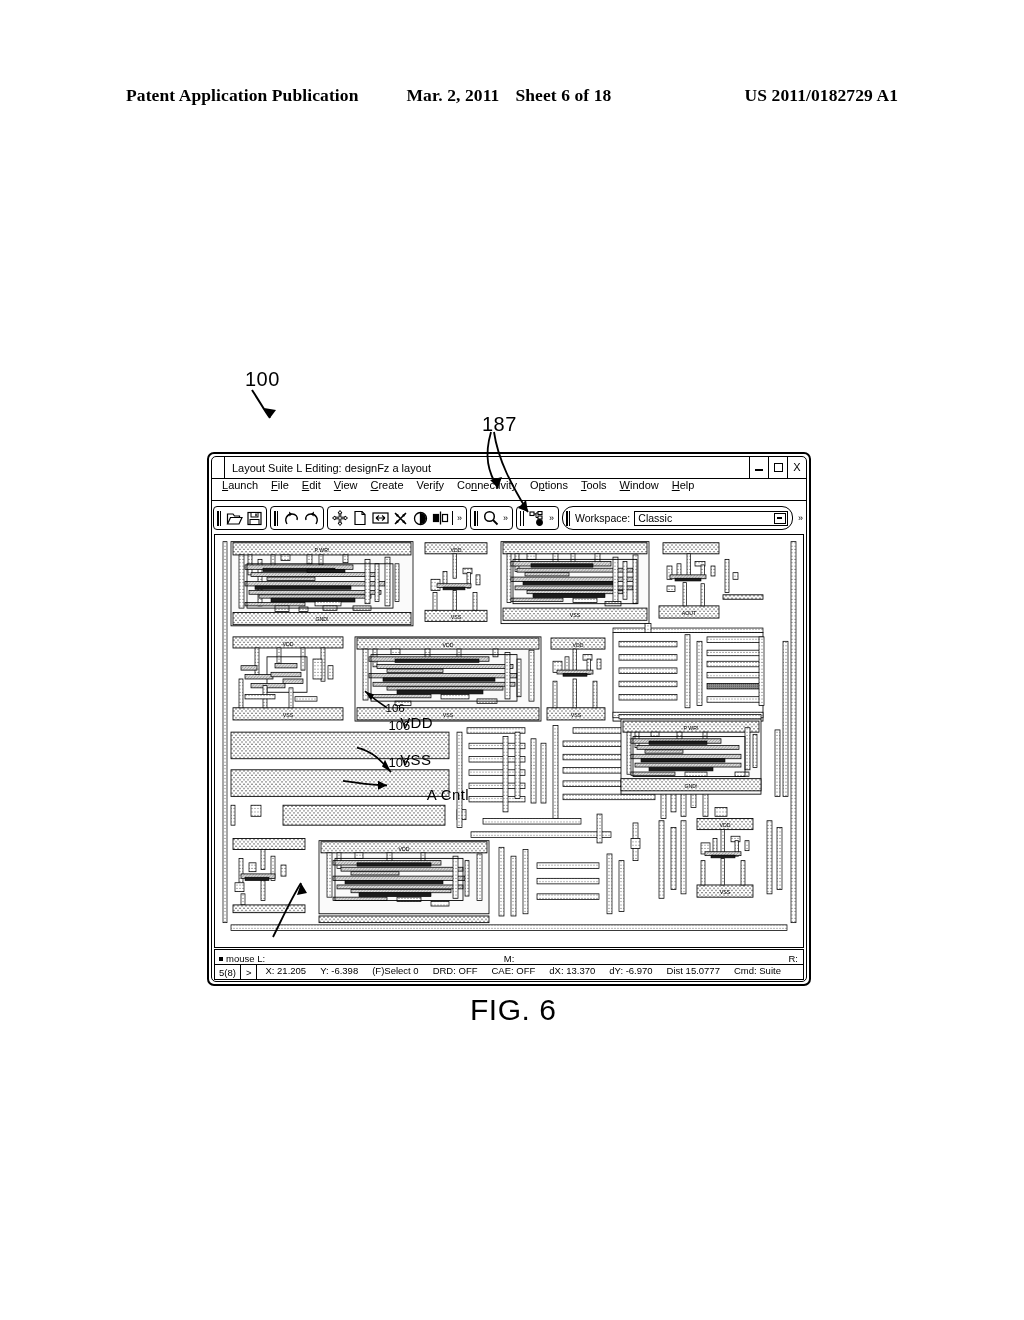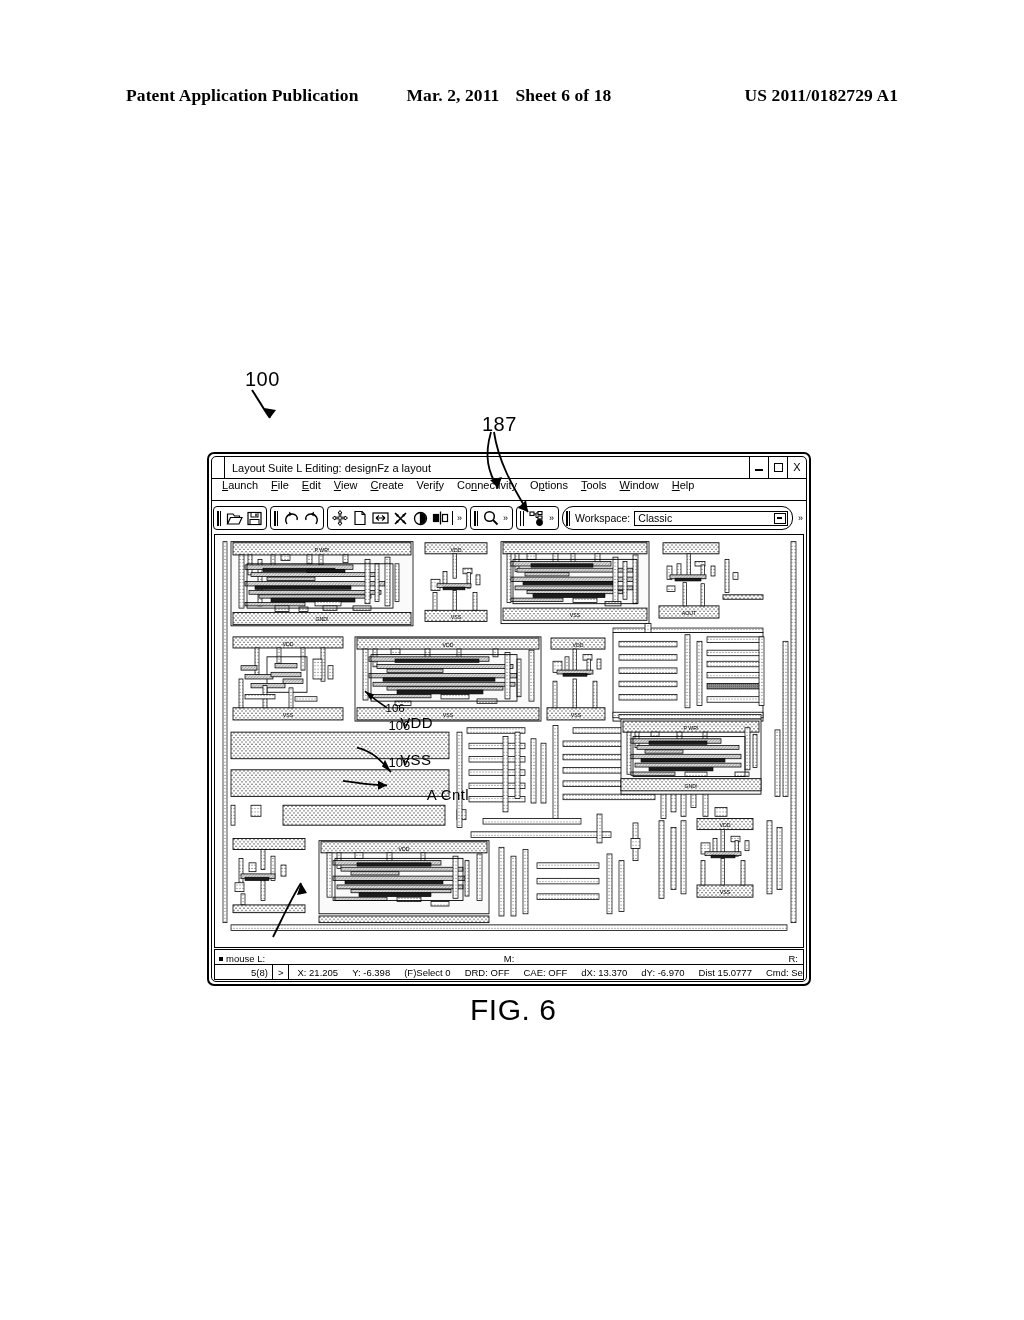"5(8)" #status-bar-bottom { align-items: center -> flex-start; padding-left: 32px -> none }
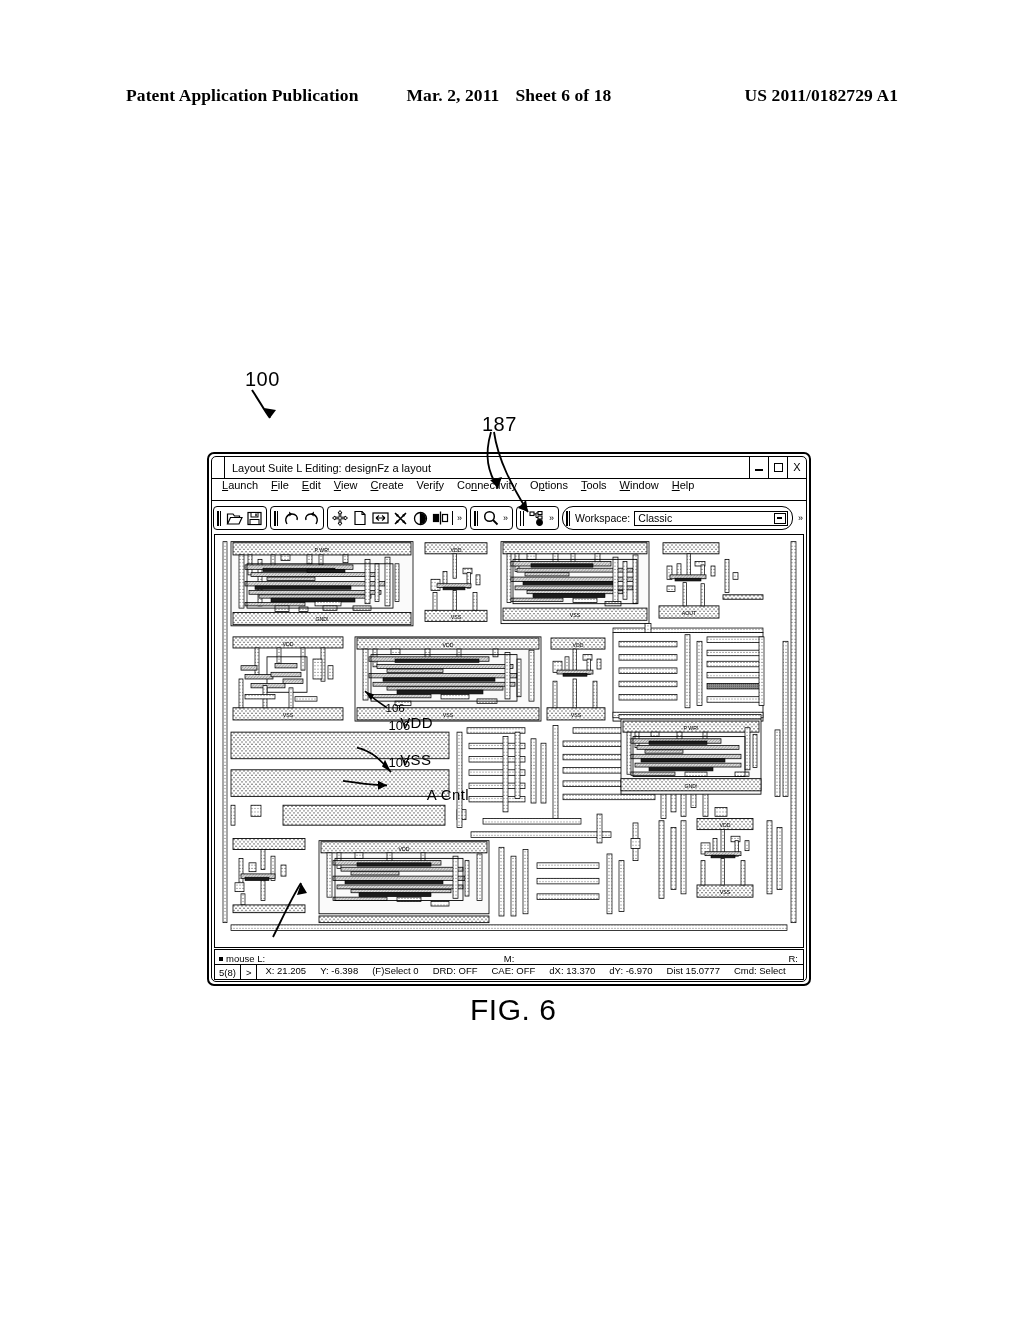"Cmd: Select" span { text: Select -> Suite }
